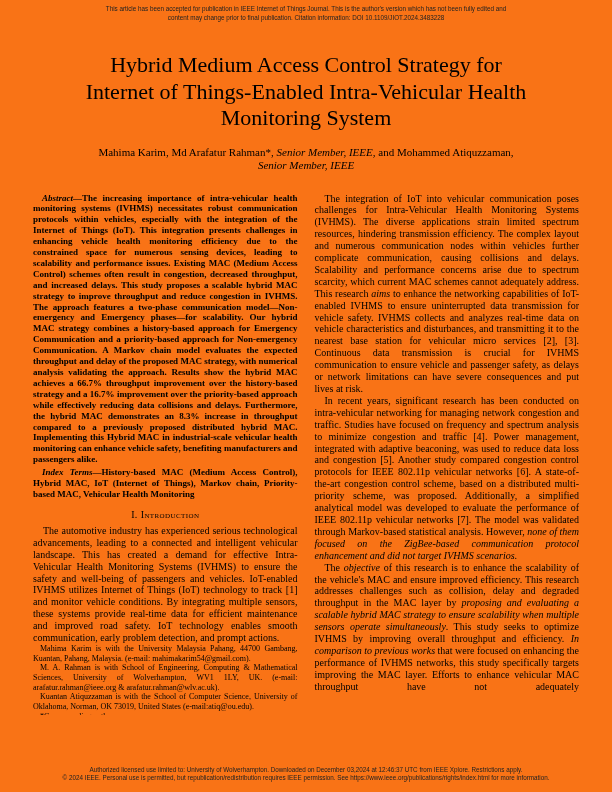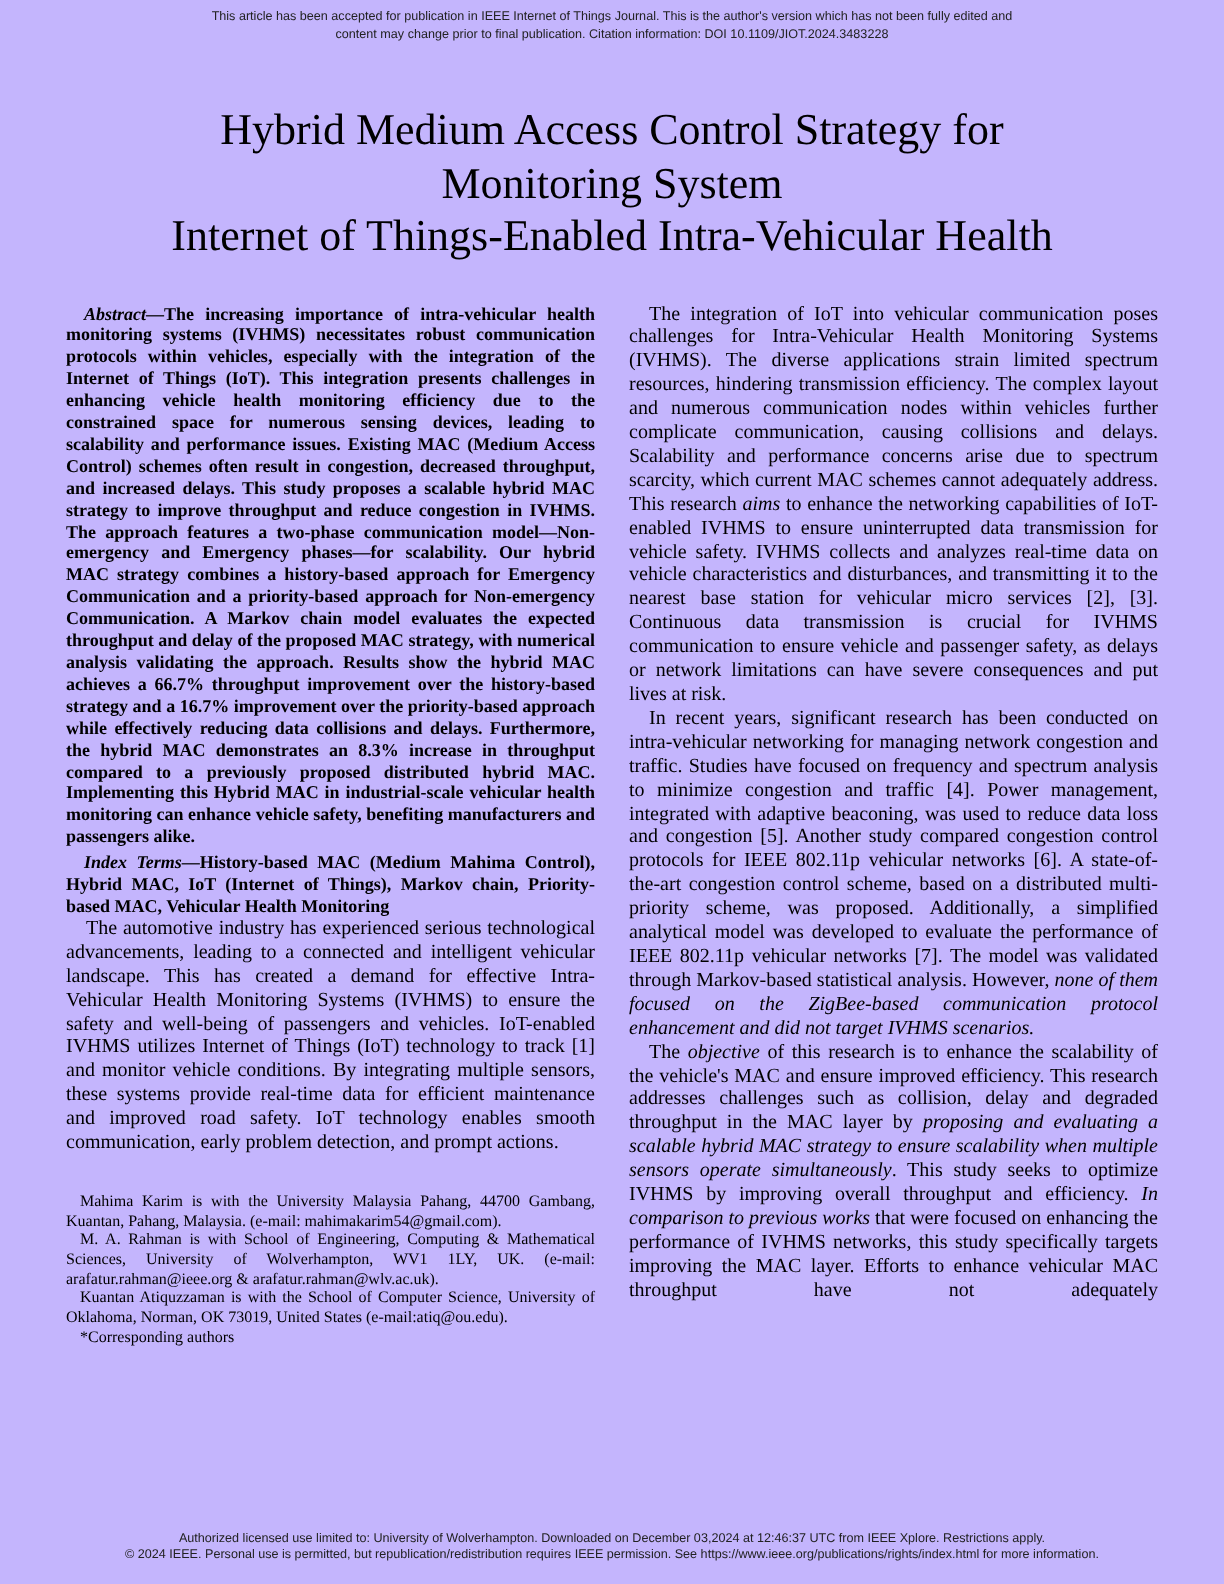"Hybrid Medium Access Control Strategy" .page { background: #c4b5fd -> #f97316 }
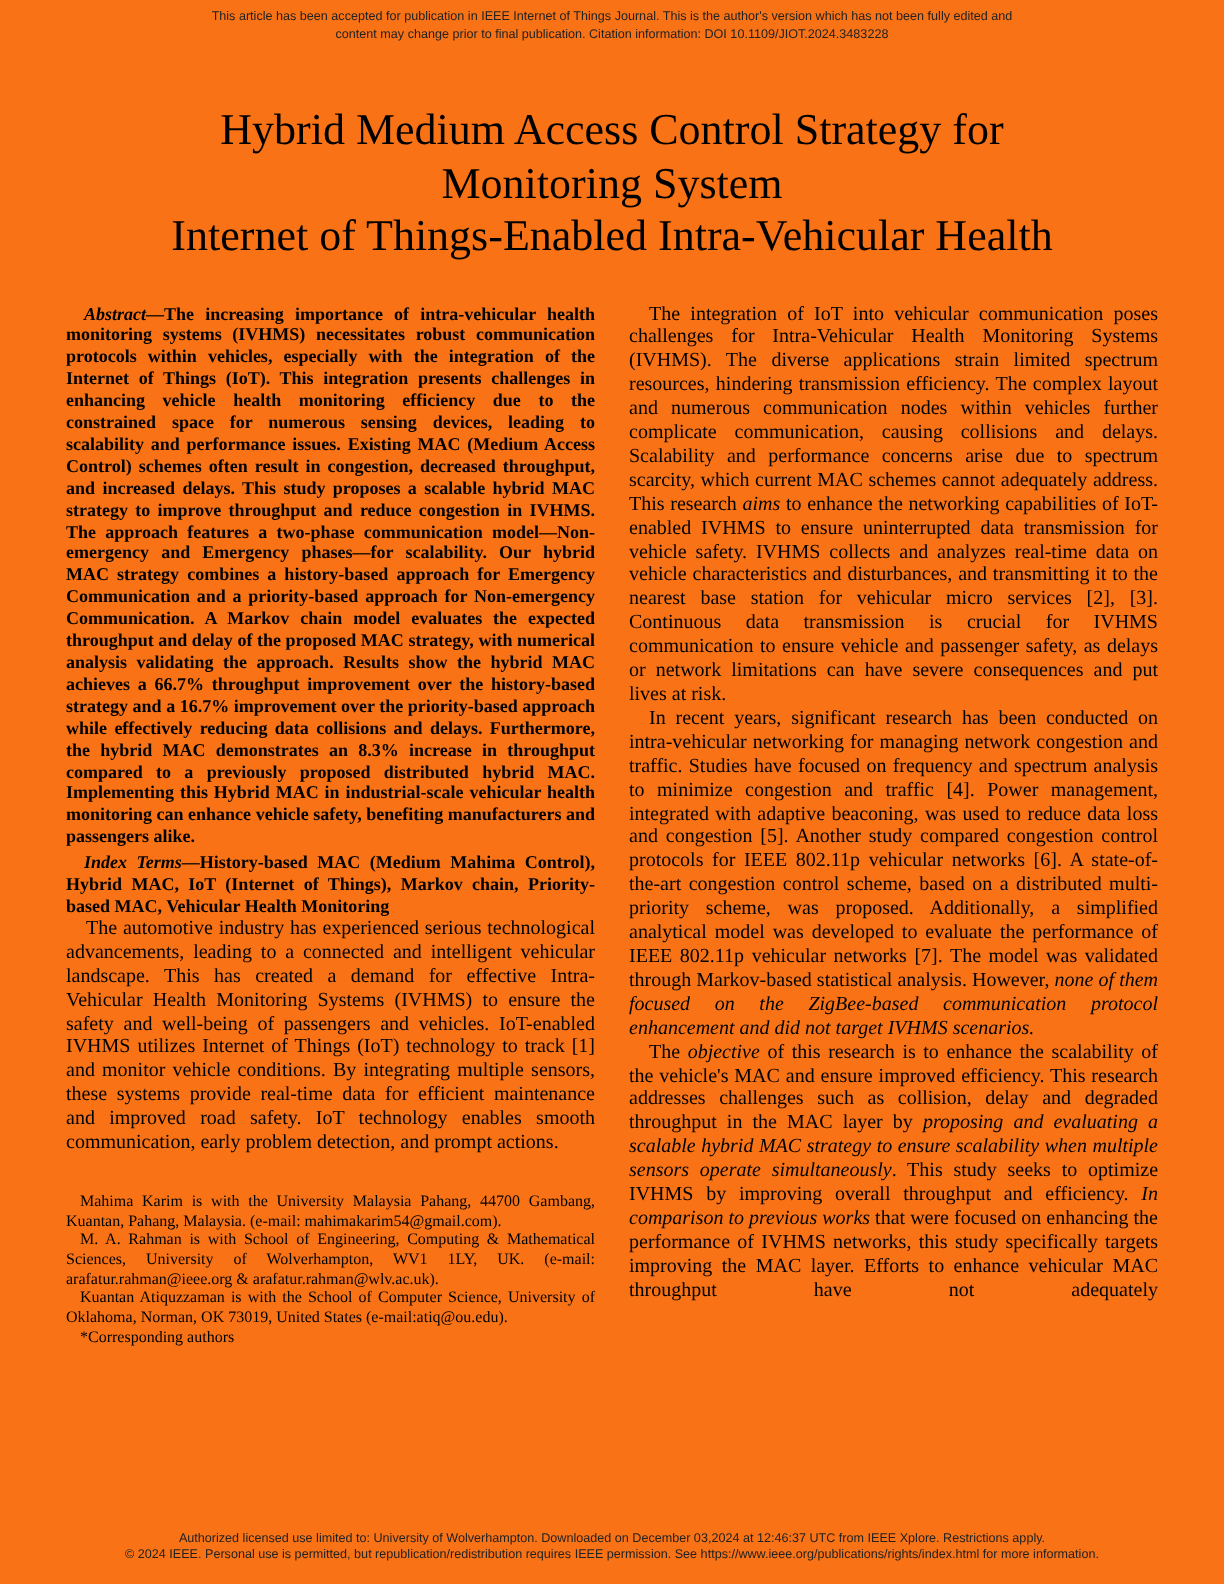"Monitoring System" div { order: before "Internet of Things-Enabled" -> after "Internet of Things-Enabled" }
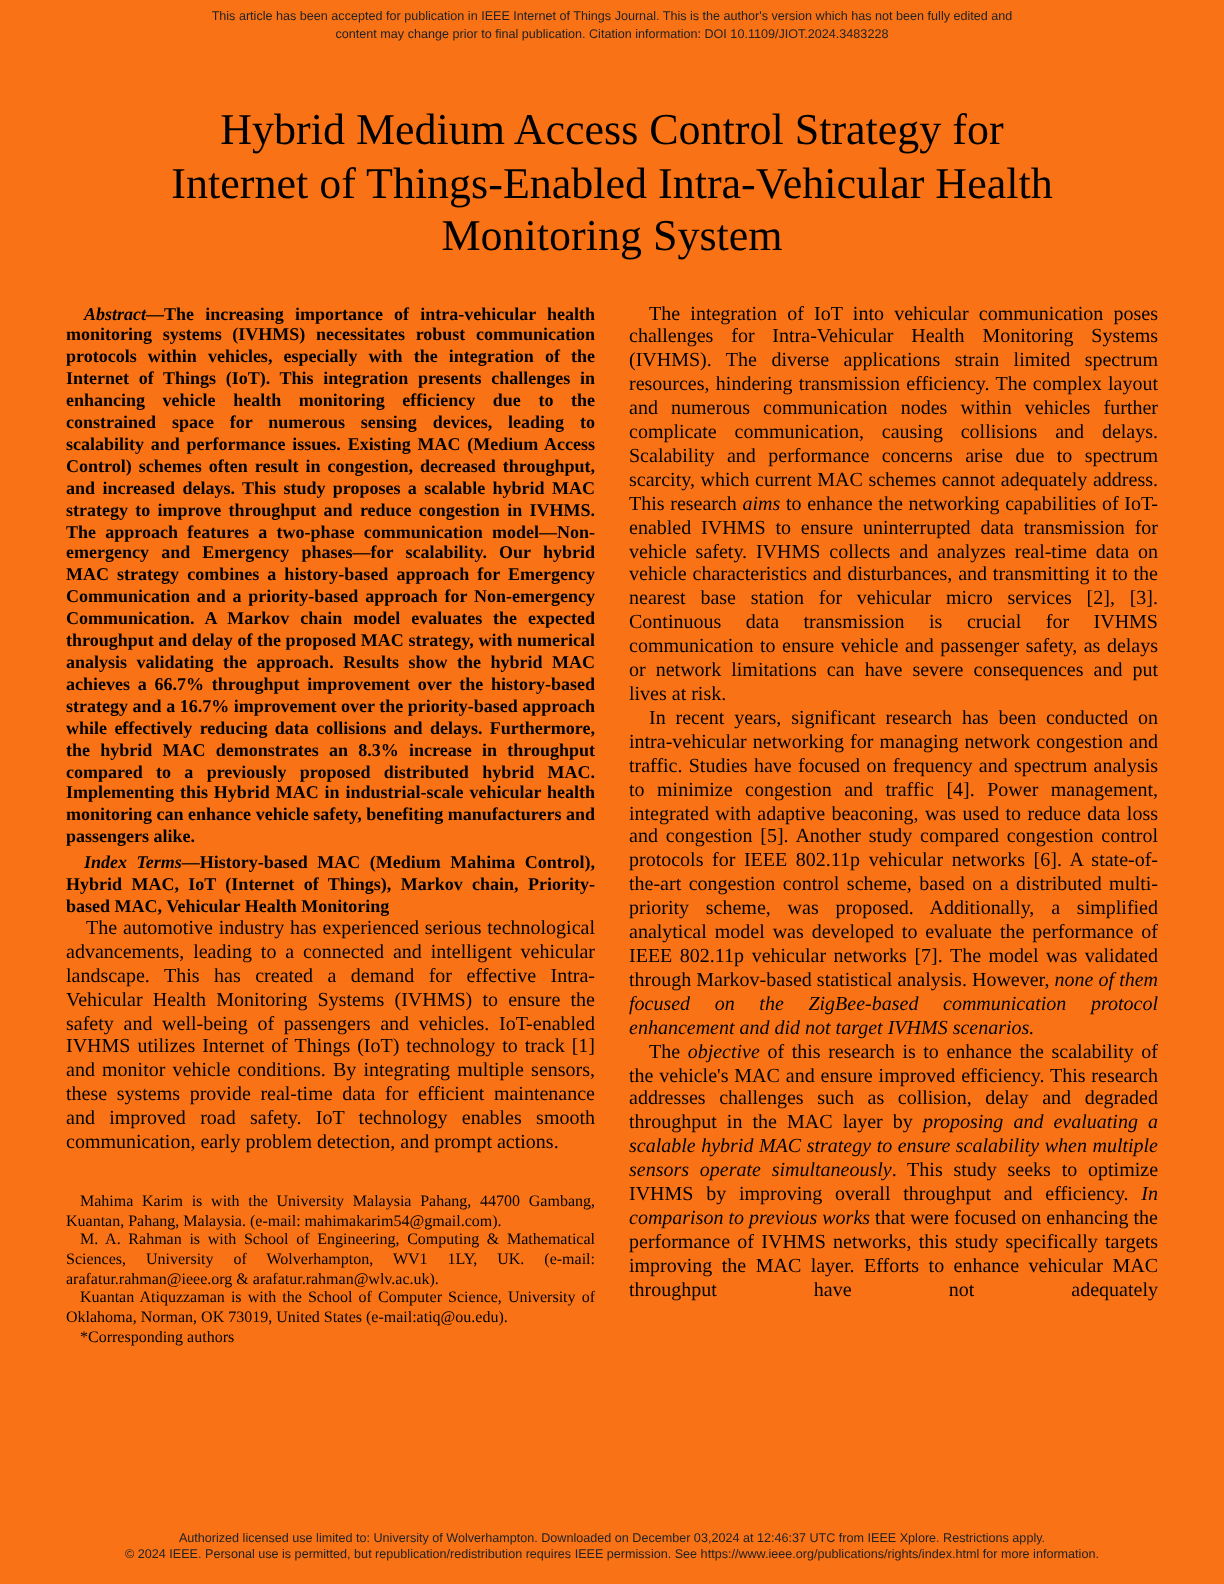"Mahima Karim, Md Arafatur Rahman*," div.authors { html: none -> <div> <div><span>Mahima Karim, Md Arafatur Rahman*, </span><span>Senior Member, IEEE,</span><span> and Mohammed Atiquzzaman,</span></div> <div>Senior Member, IEEE</div> </div> }
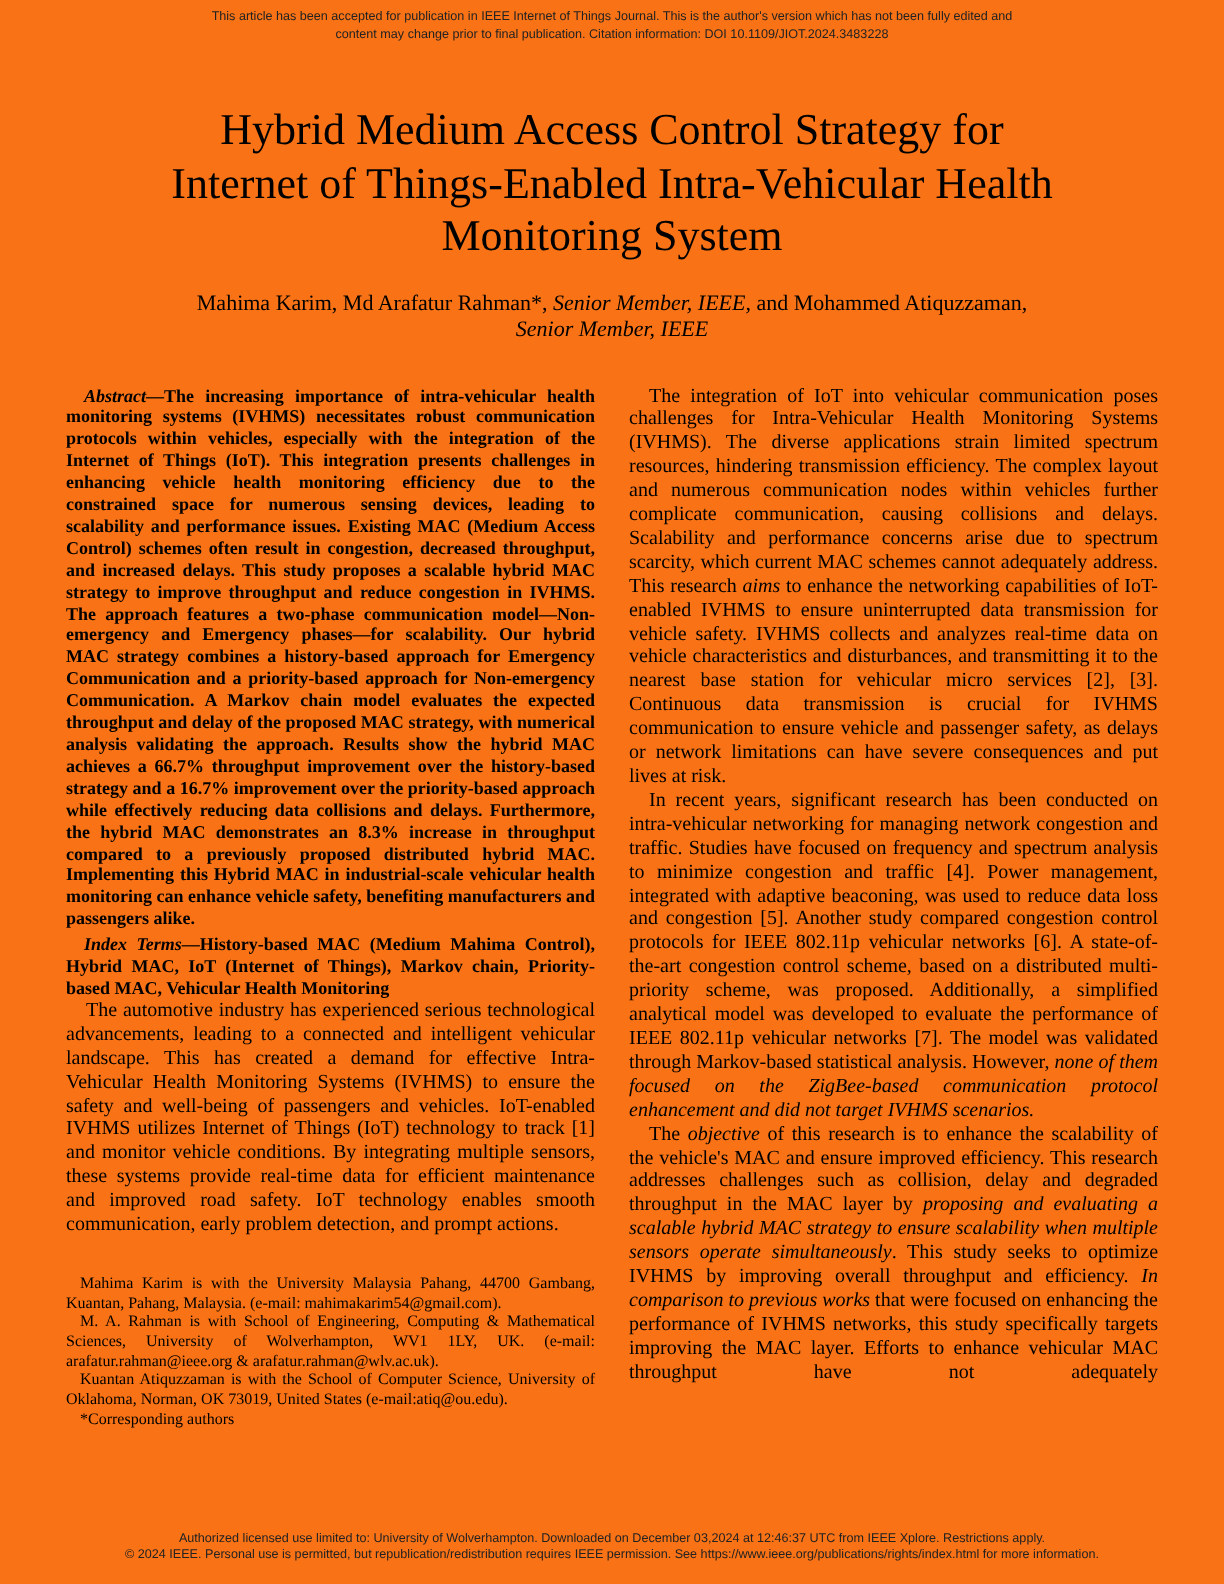"—History-based MAC (Medium Mahima" span { text: Mahima -> Access }
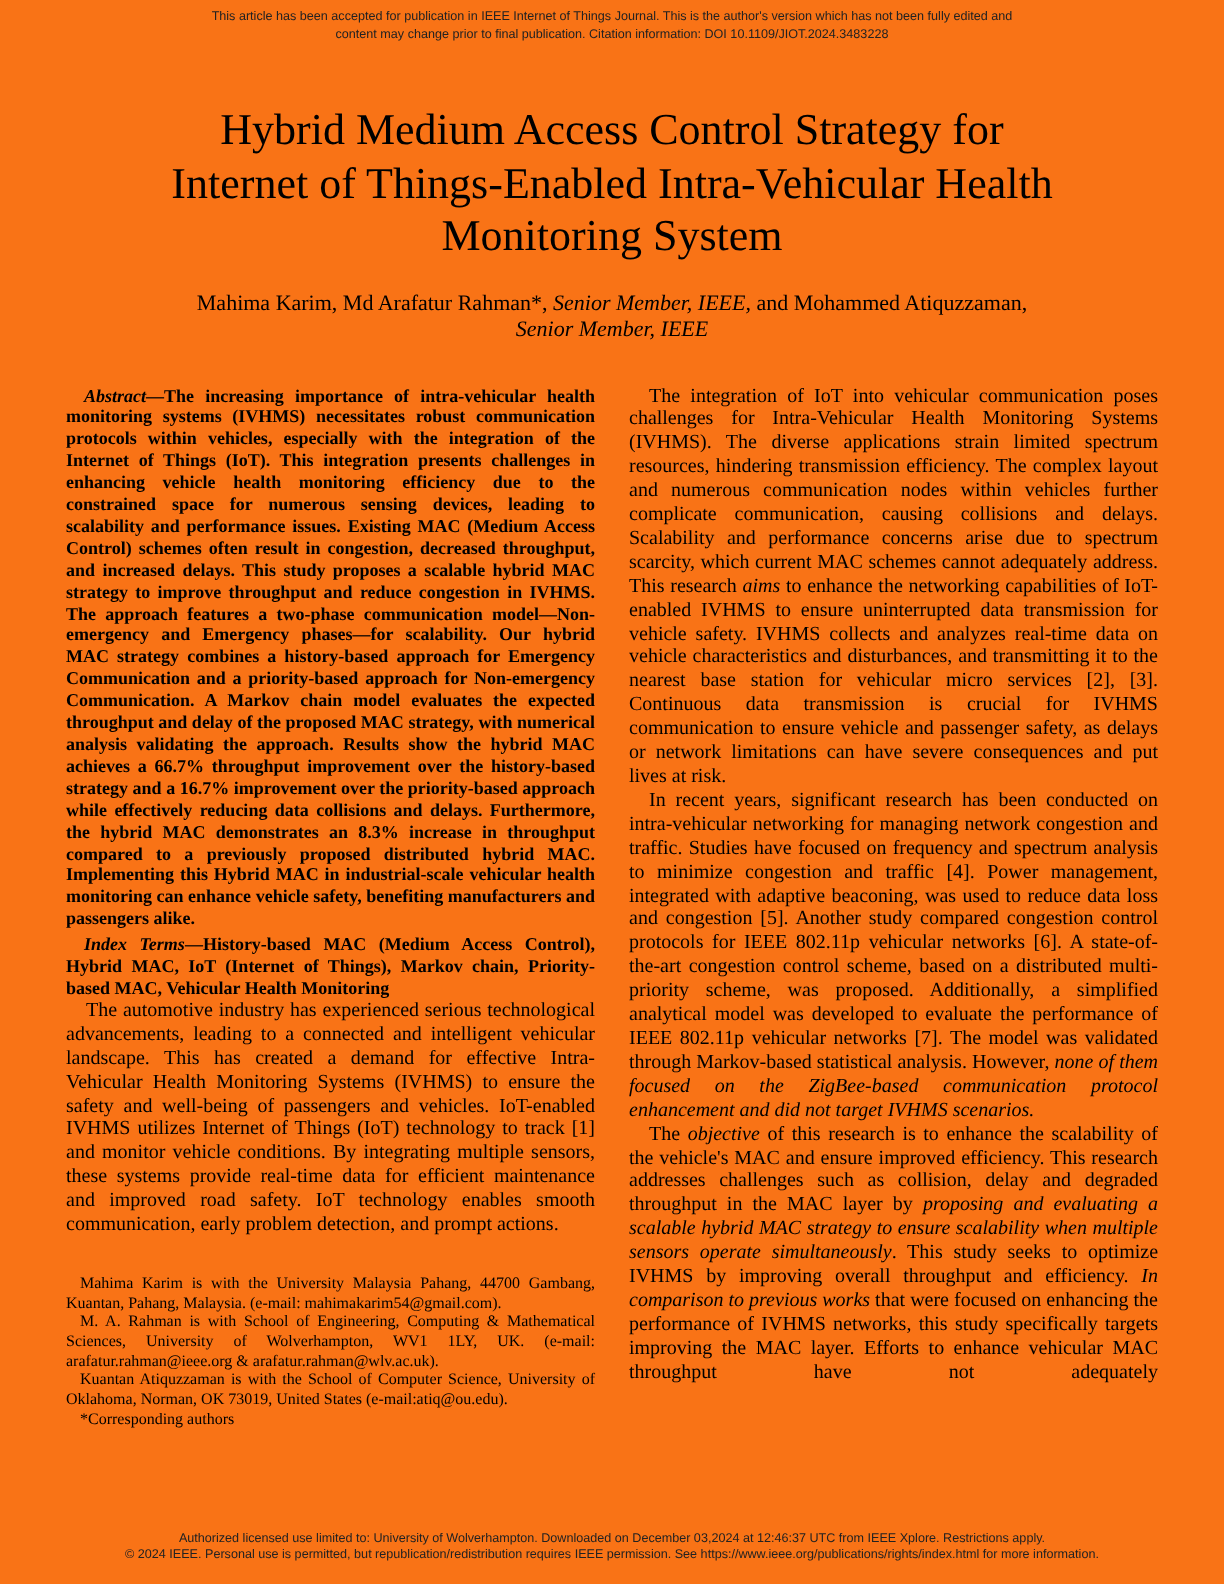"I. Introduction" h2.sec-head { html: none -> <h2>I. Introduction</h2> }
